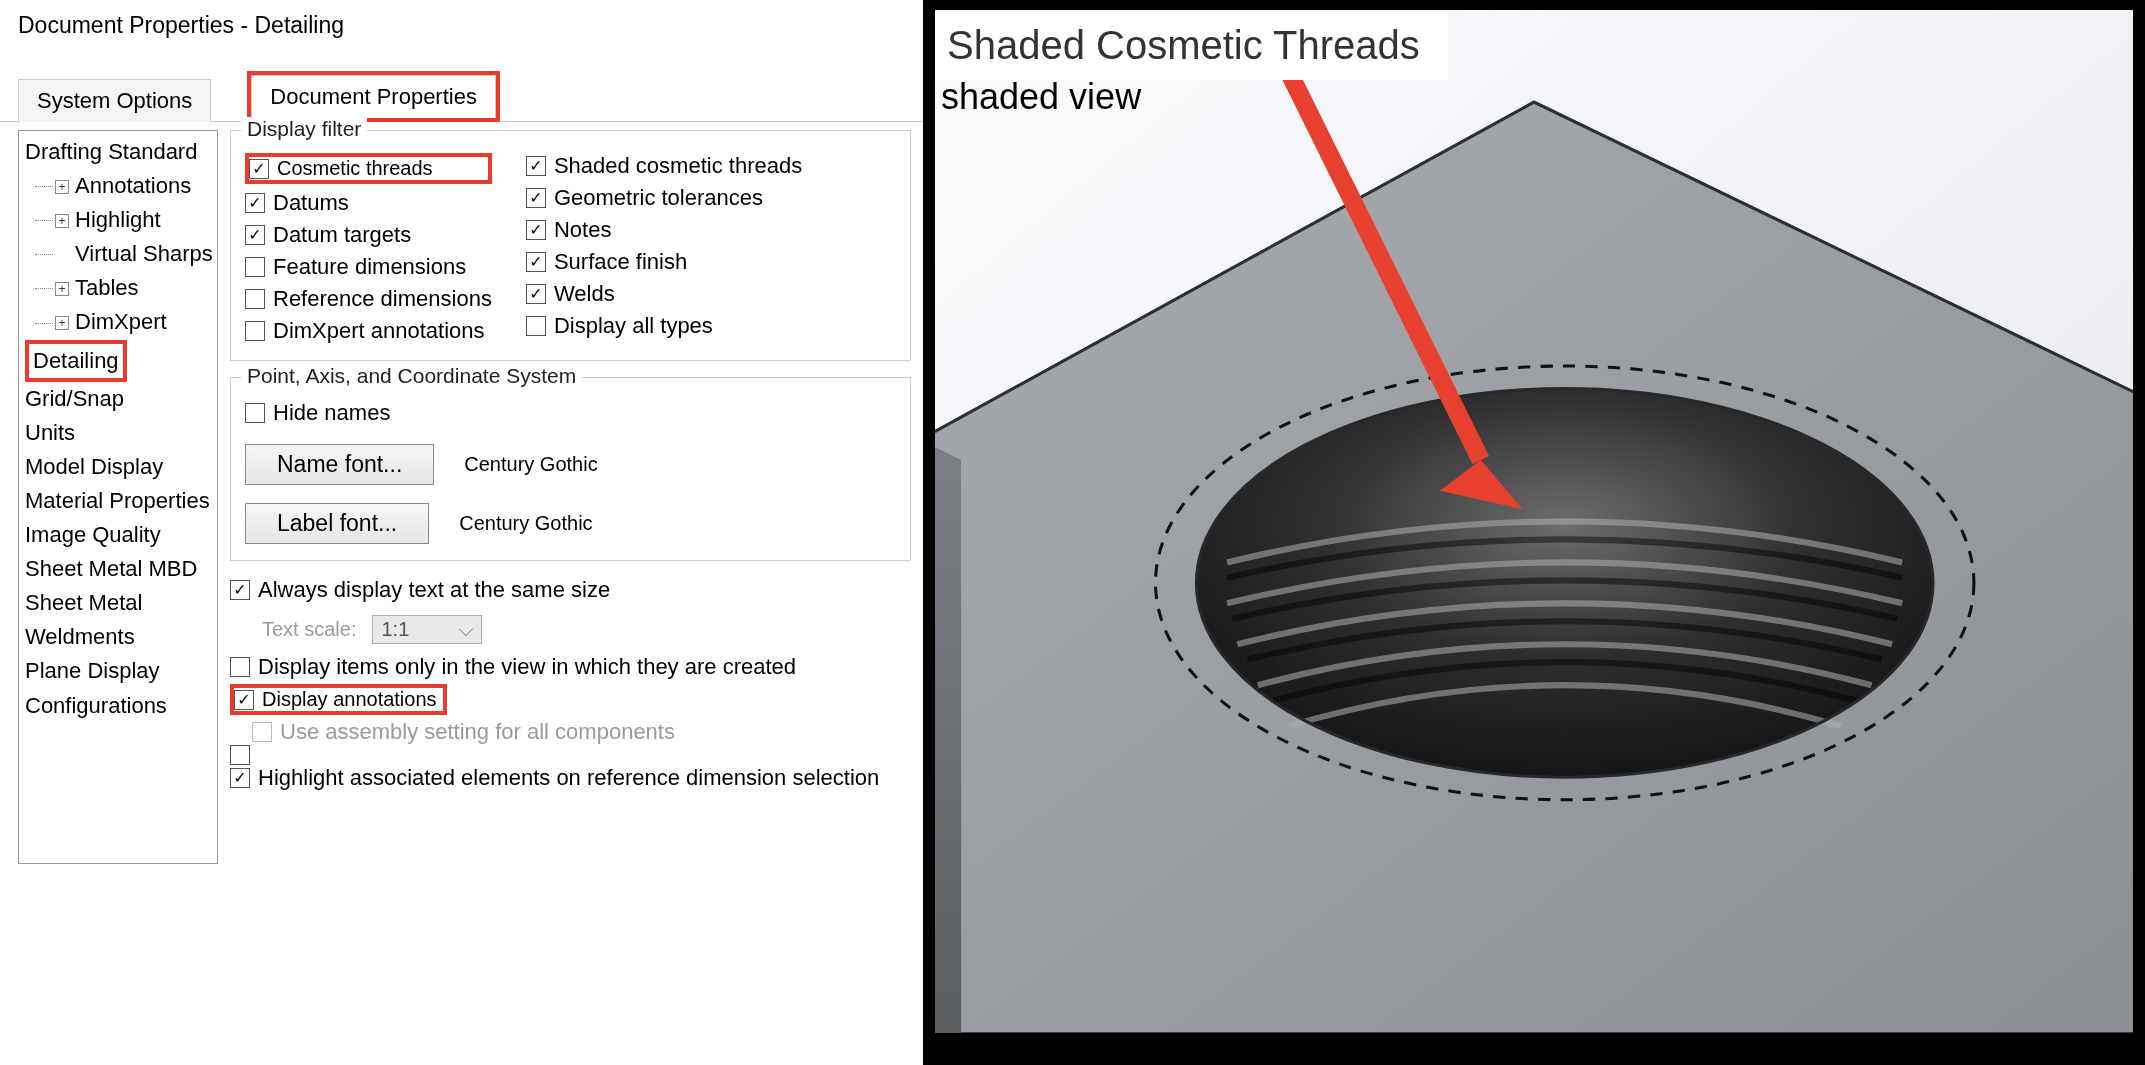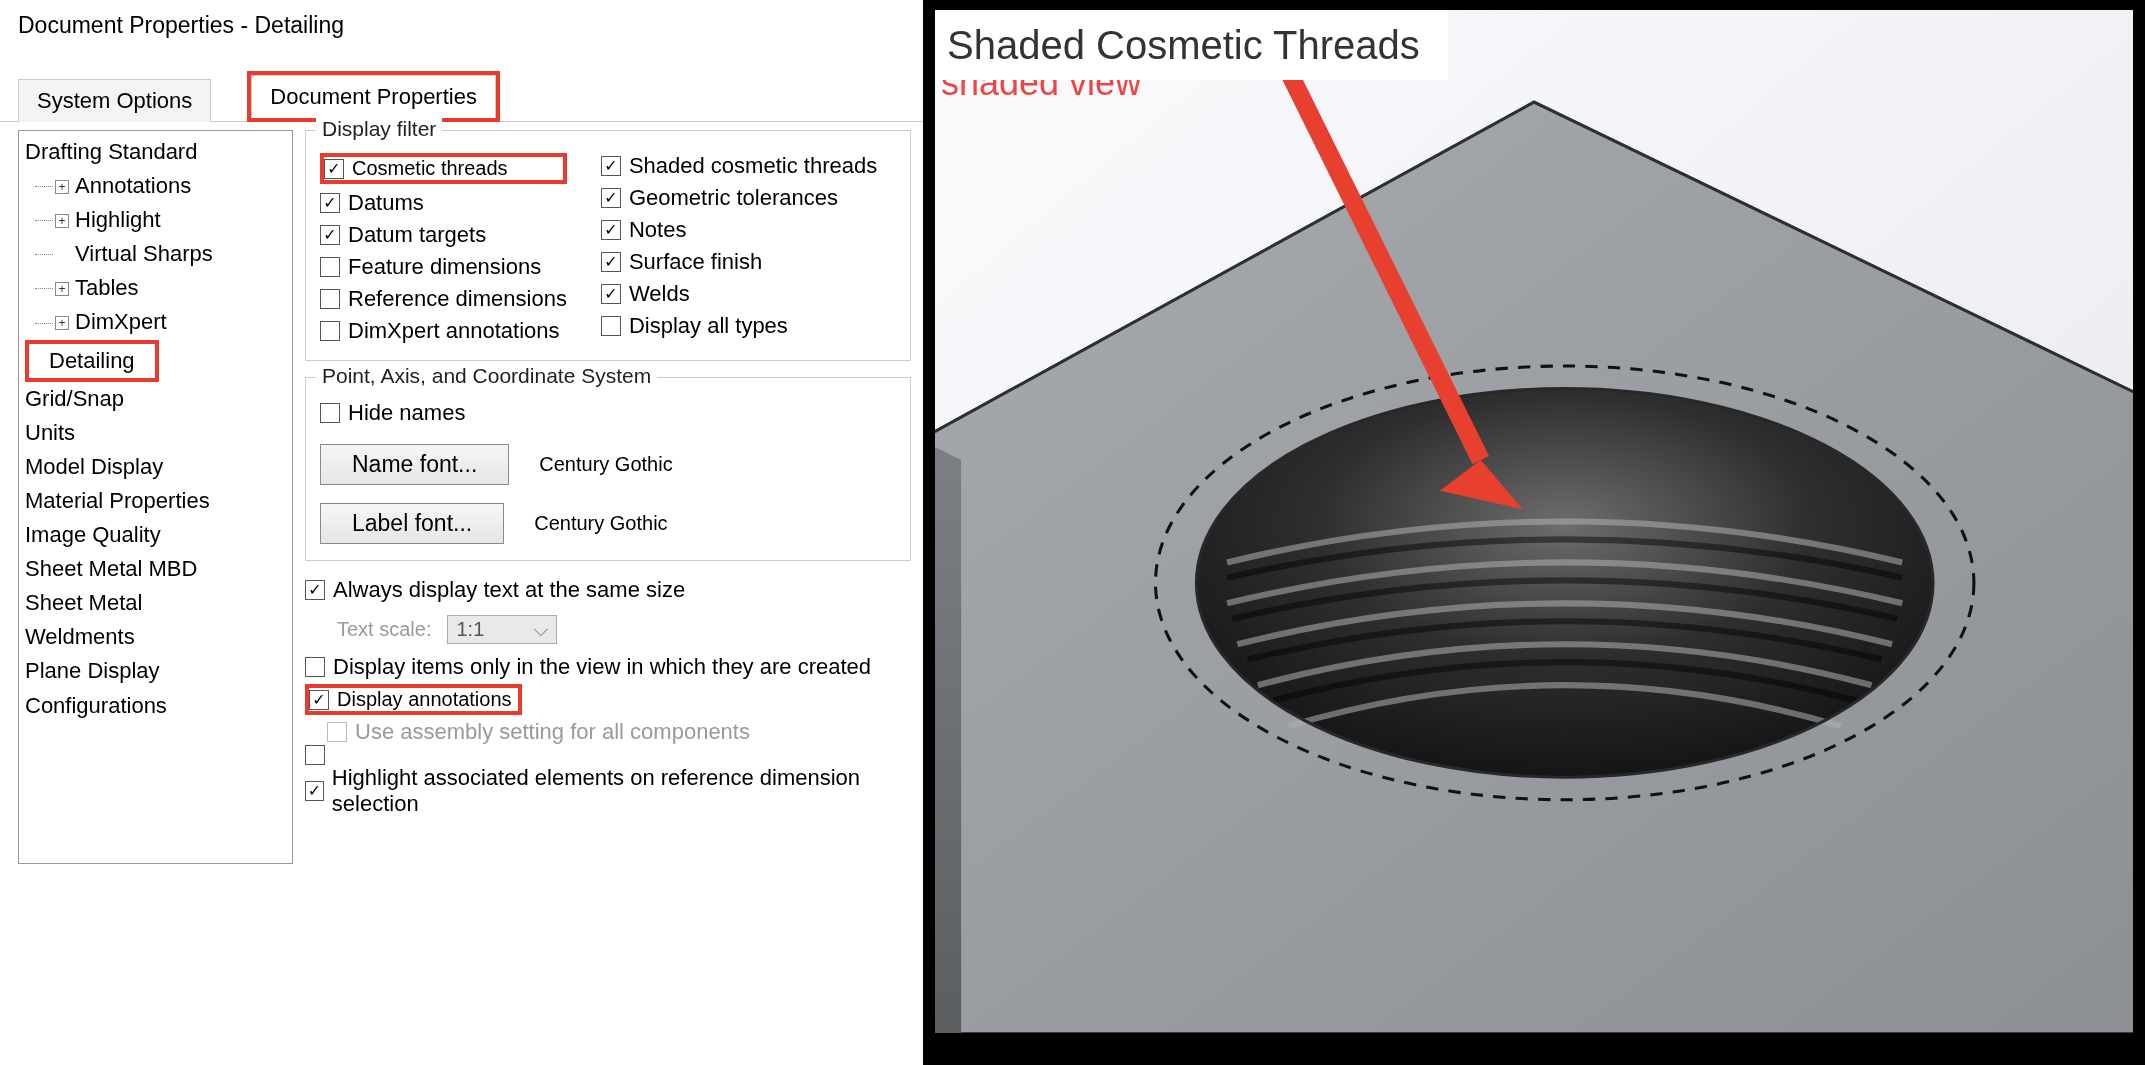"shaded view" .subcaption { color: #ef4444 -> #000000; top: 52px -> 66px }
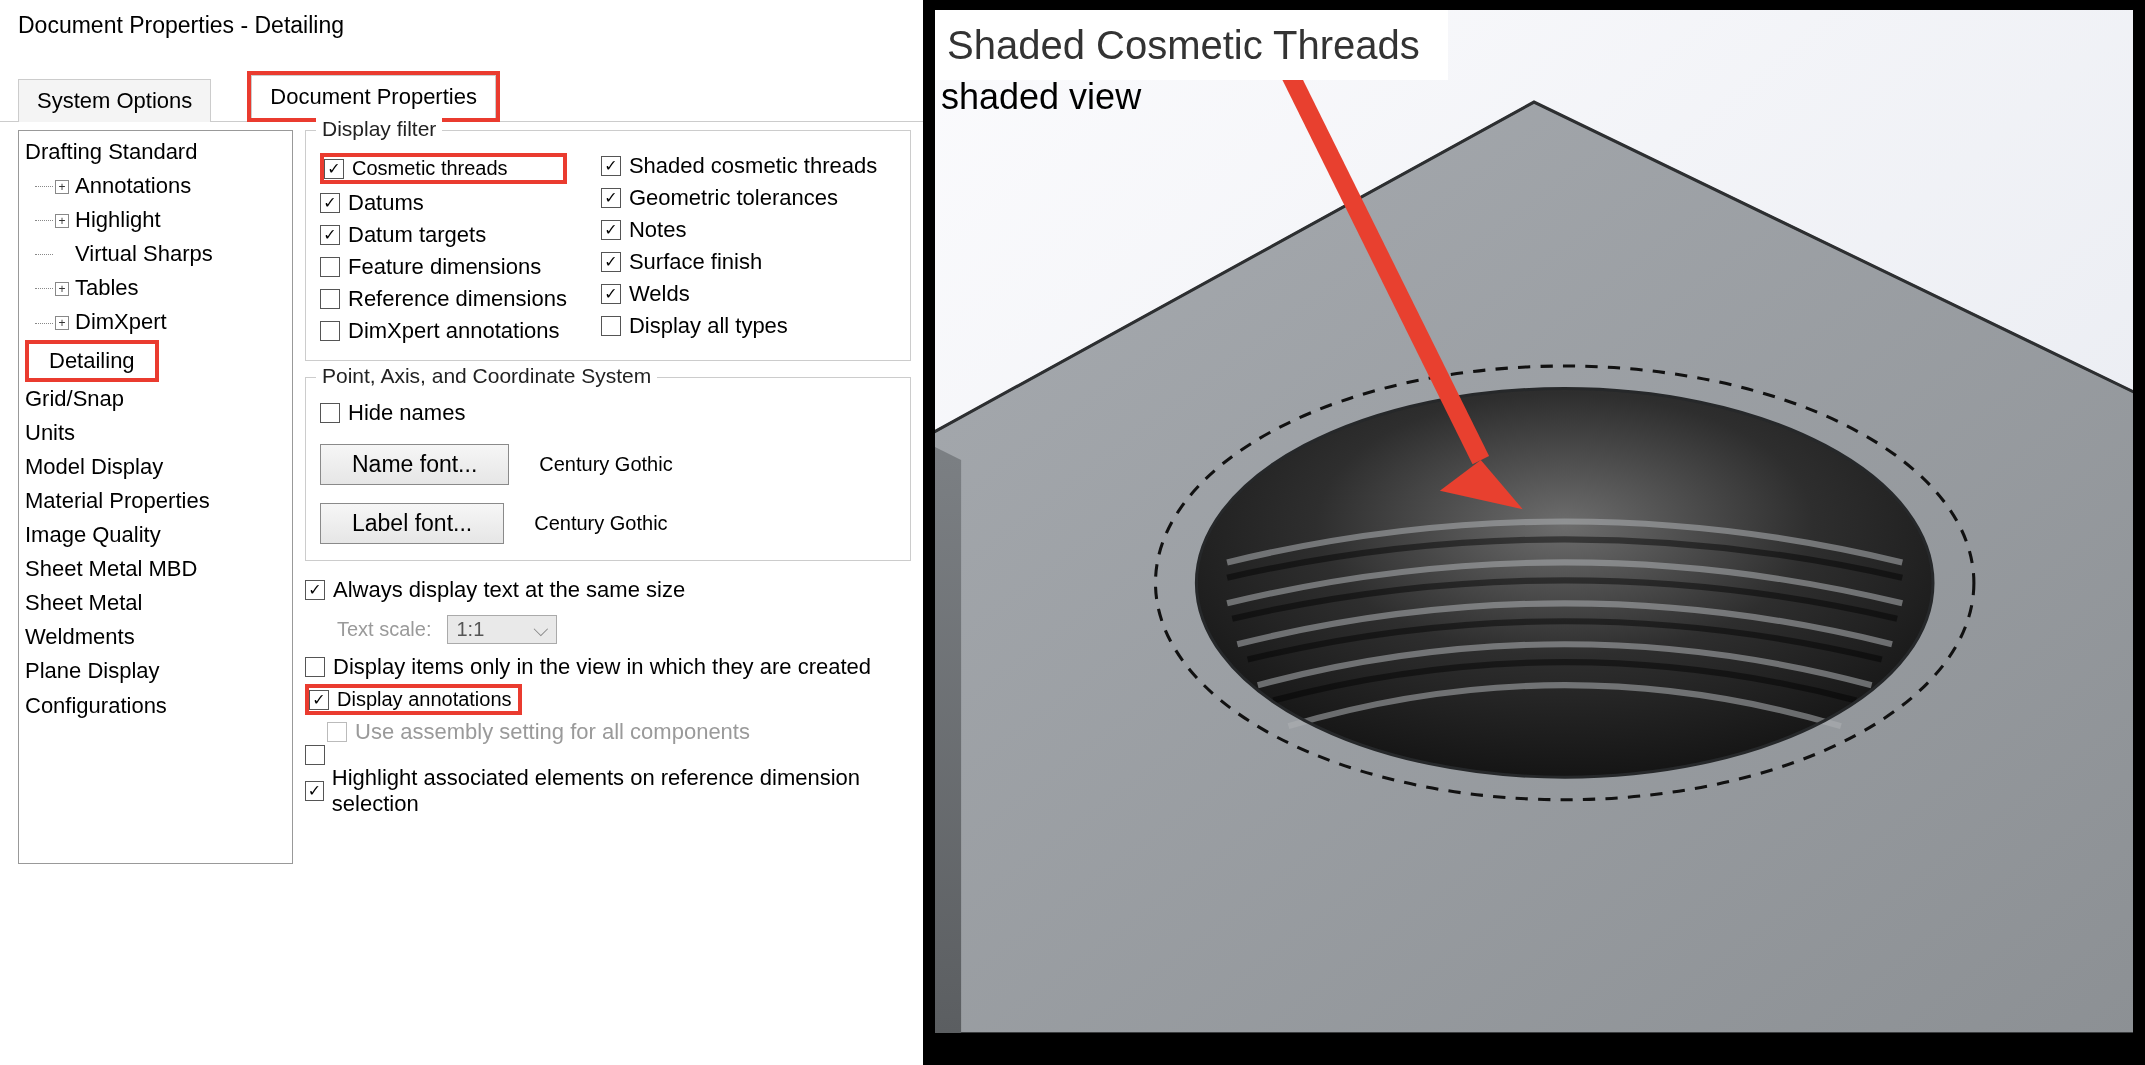"Drafting Standard" .tree { width: 275px -> 200px }
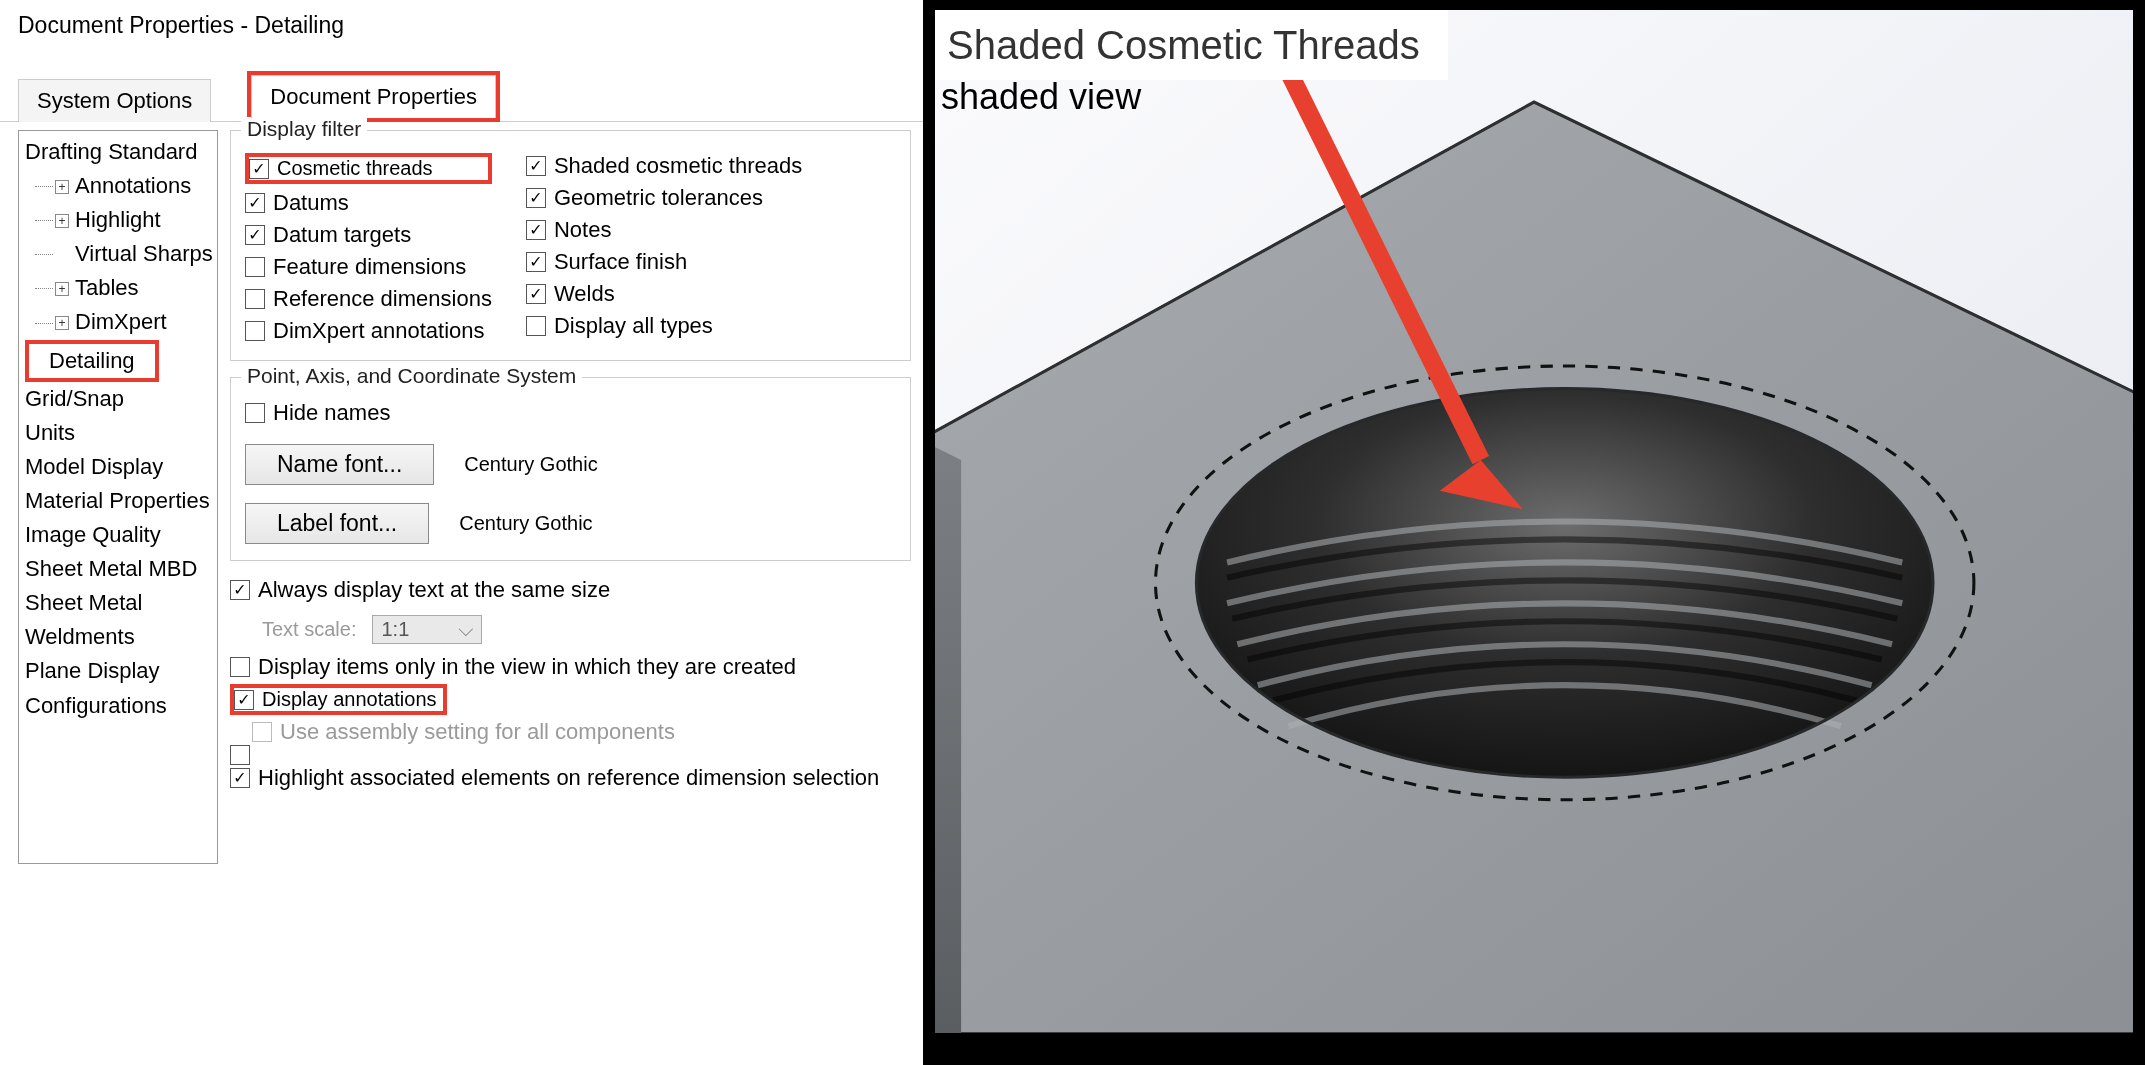"Detailing" .ti-selected { padding: 0 20px -> 0 4px }
